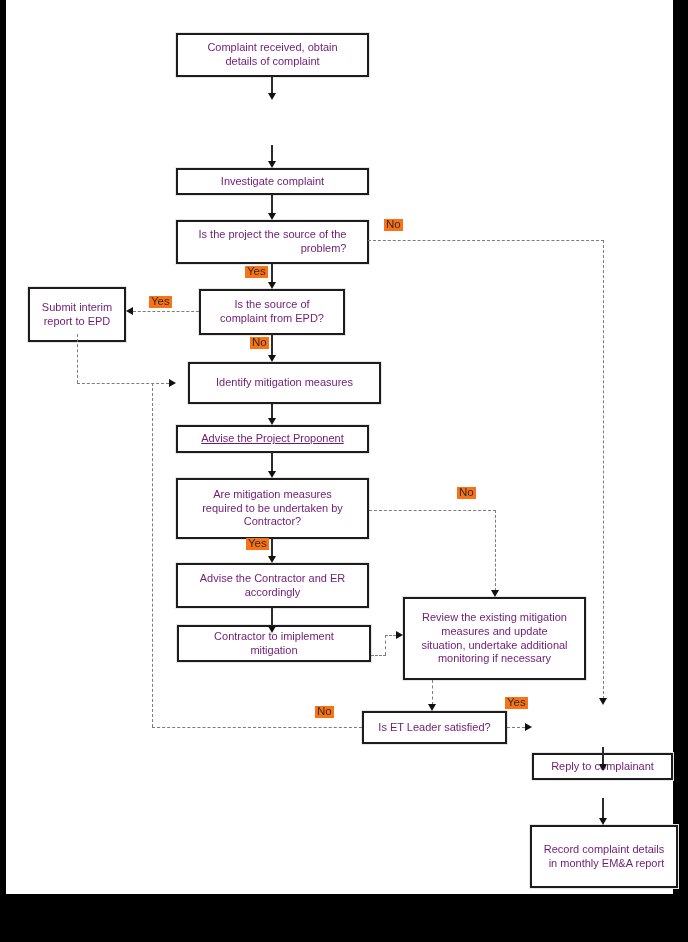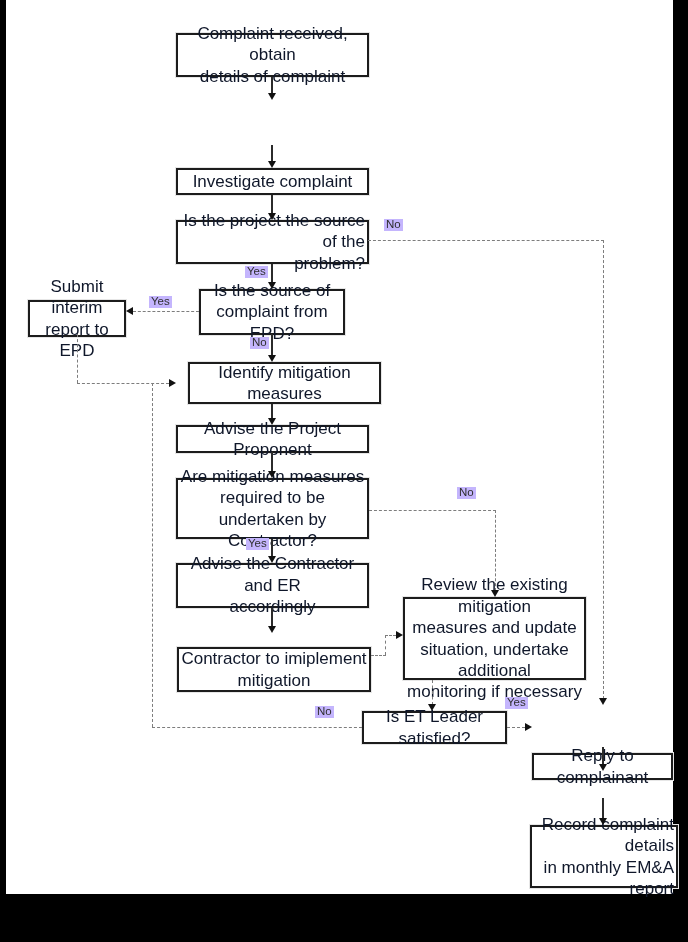"Complaint received, obtain" .node { color: #0f172a -> #701a75; font-size: 17px -> 11px }
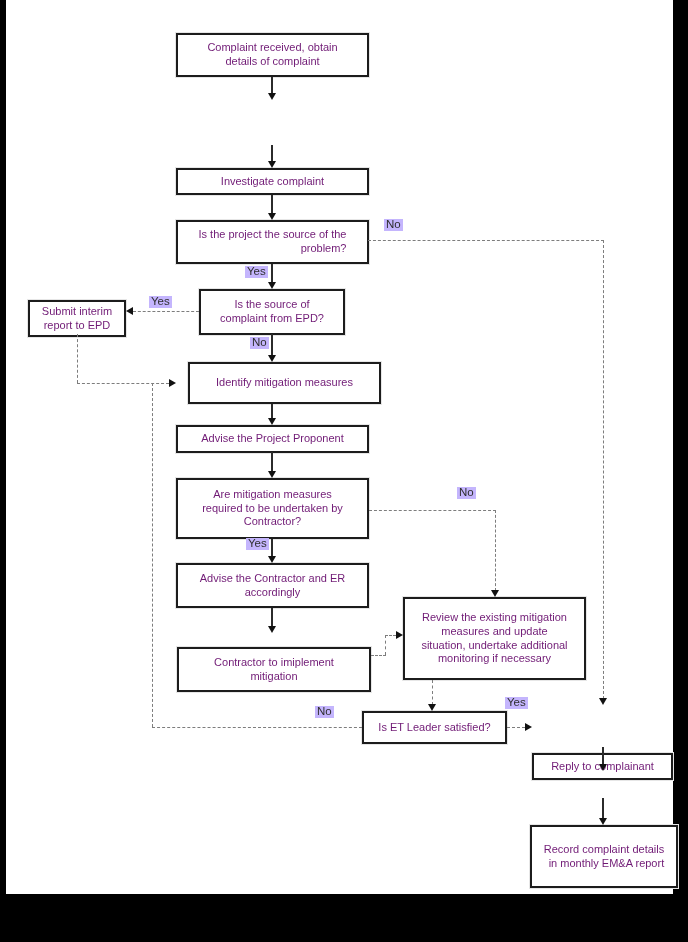"No" .elabel { background: #c4b5fd -> #f97316 }
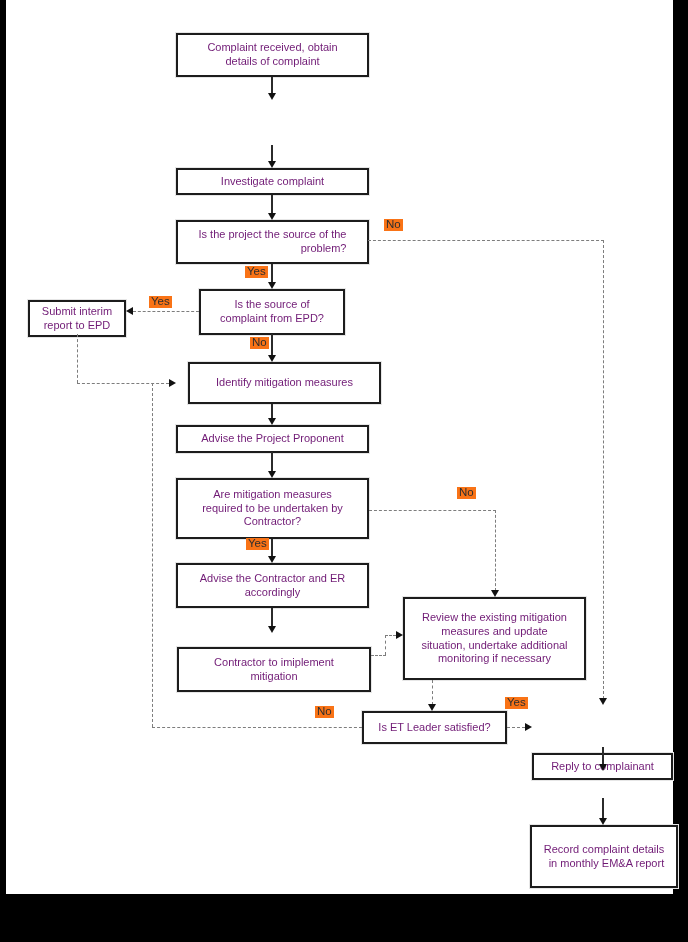"Submit interim" div.node { height: 37px -> 55px; margin-top: 13px -> none }
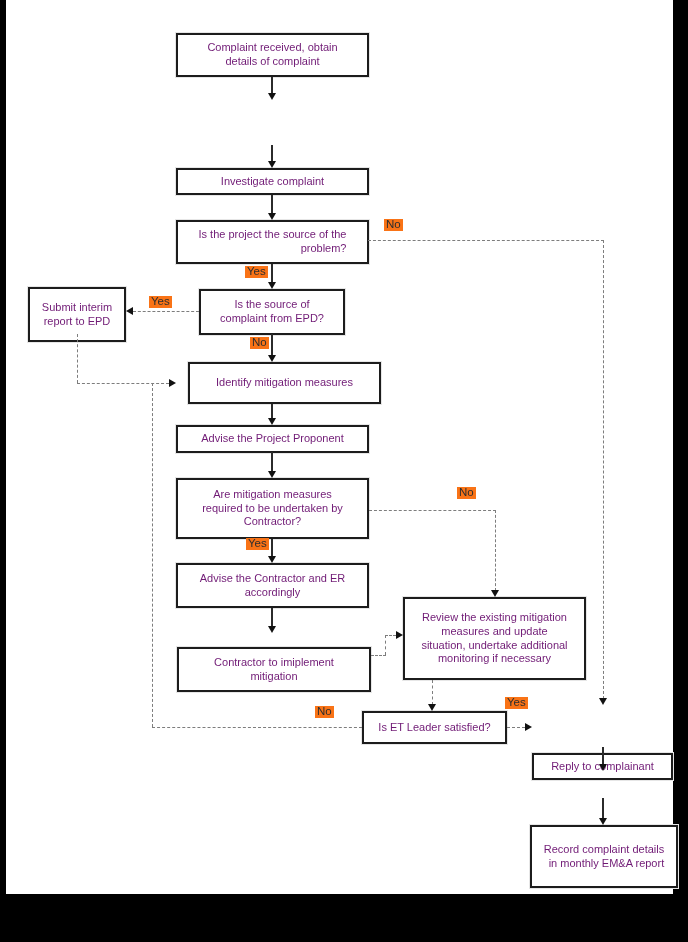"Advise the Project Proponent" div.node { text-decoration: none -> underline }
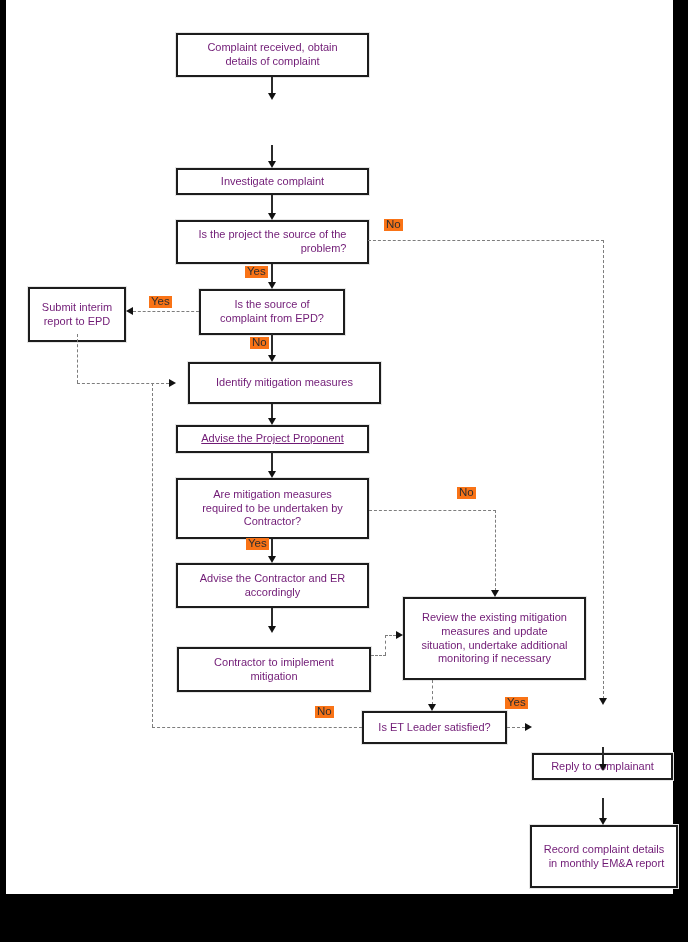"Contractor to imiplement" div.node { height: 45px -> 37px; top: 633px -> 611px }
